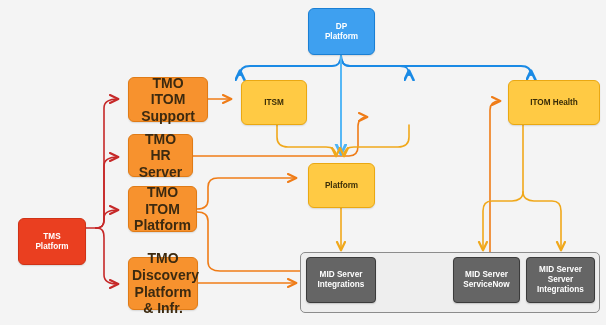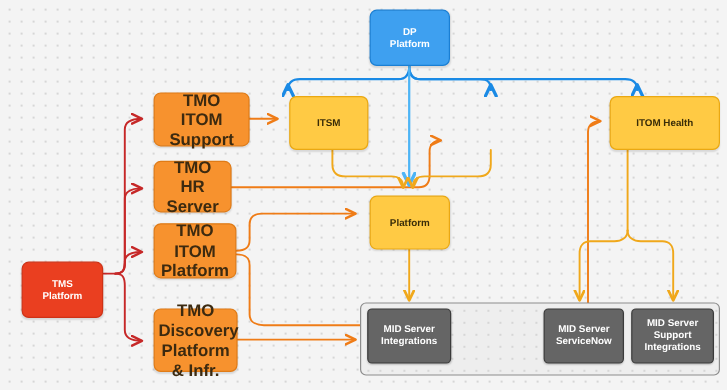"Support" div { text: Support -> Server }
